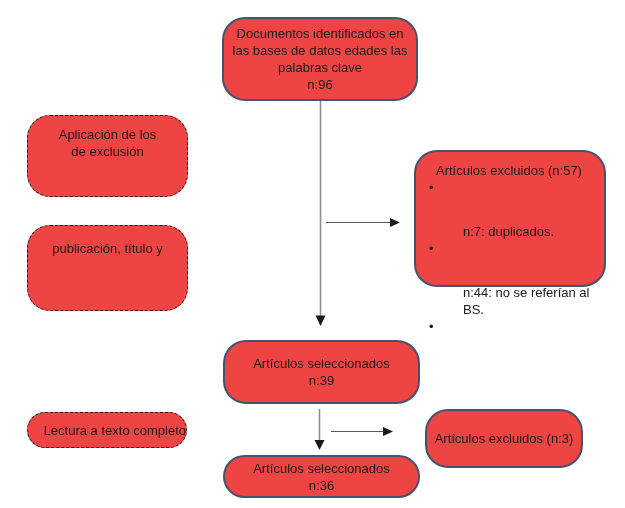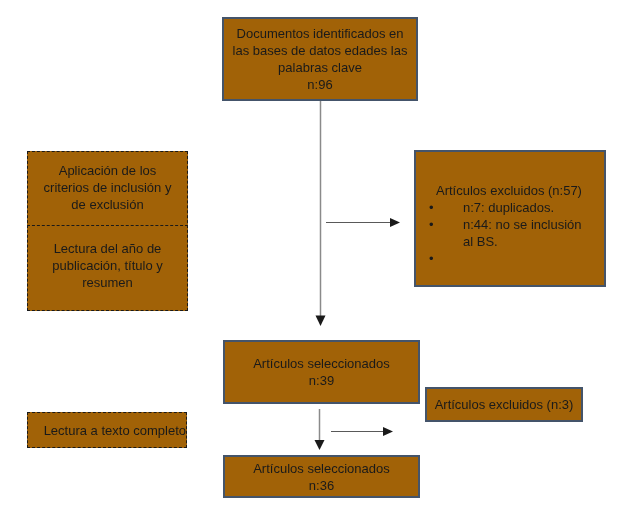"Documentos identificados en" .box { background: #a16207 -> #ef4444; border-radius: none -> 23px }
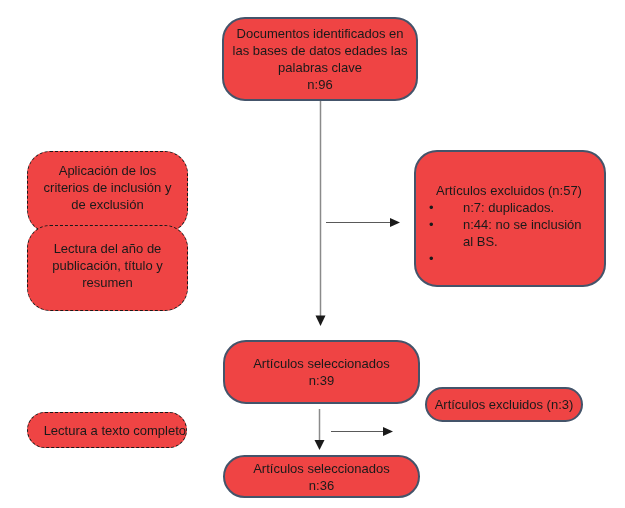"Aplicación de los" .vtop { margin-top: 36px -> none }
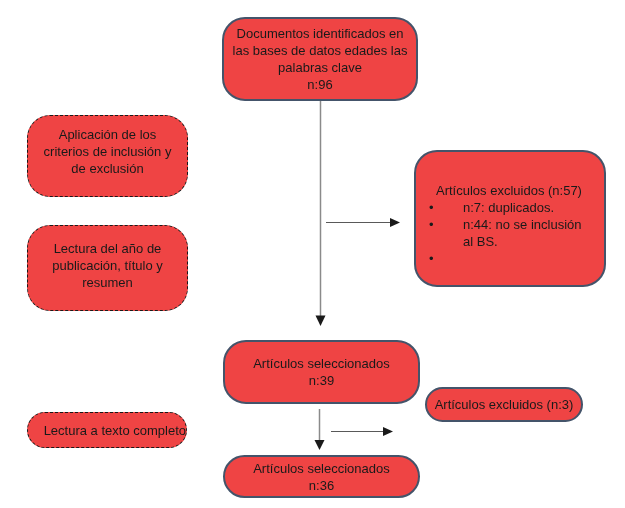"criterios de inclusión y" div { html: <div>criterios de inclusión y</div> -> none }
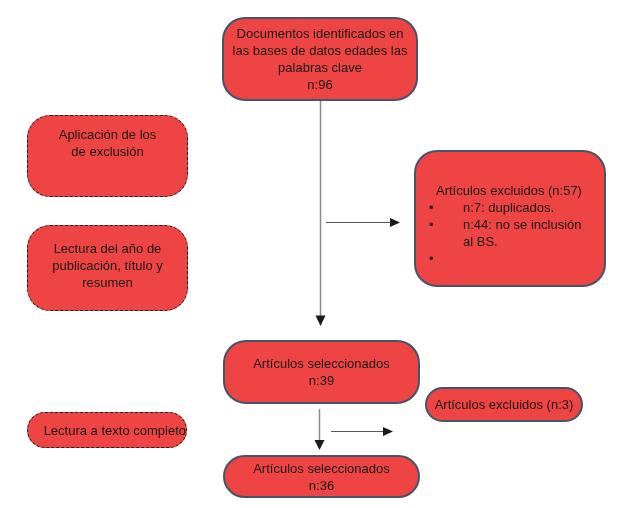"Artículos excluidos (n:57)" .x1-title { margin-top: 20px -> none }
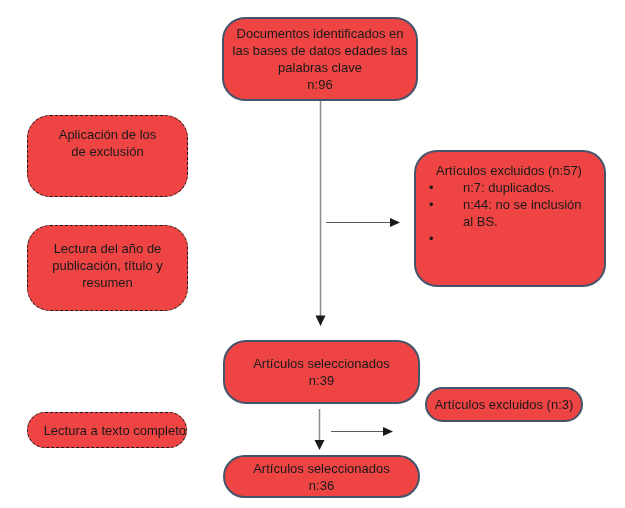"n:7: duplicados." .x-text { margin-top: none -> 44px }
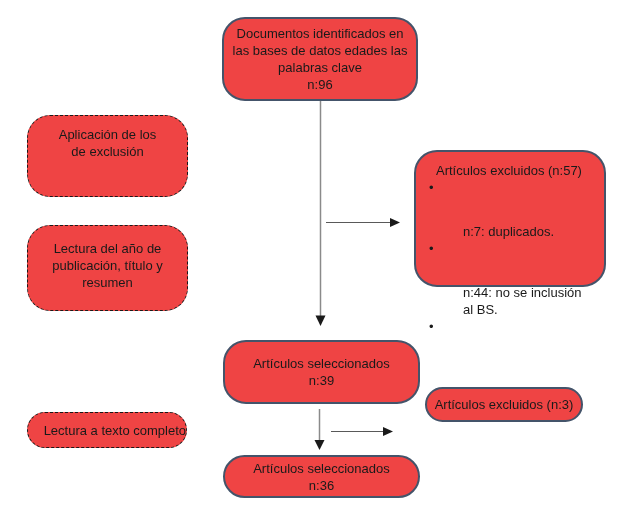"Lectura del año de" div { html: <div>Lectura del año de</div> -> none }
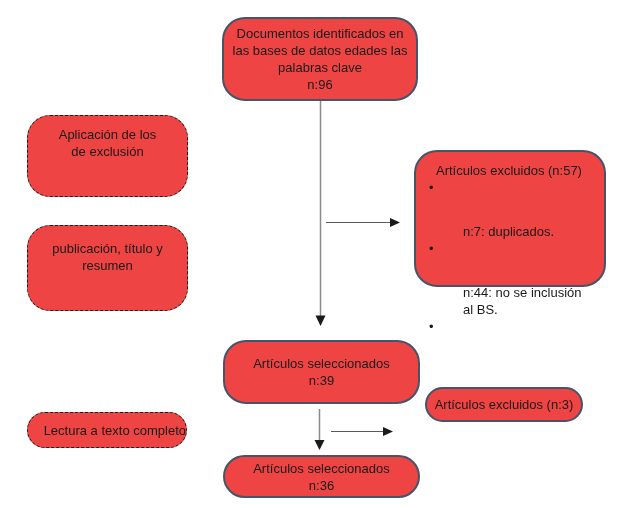"resumen" div { html: <div>resumen</div> -> none }
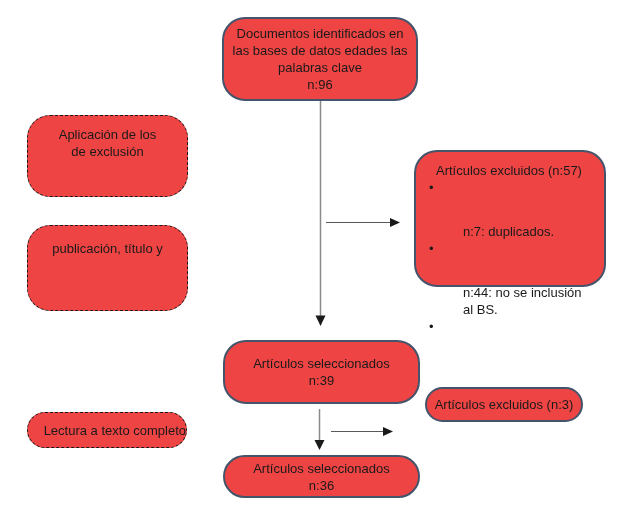"n:44: no se inclusión al" span.x-text { text: inclusión -> referían }
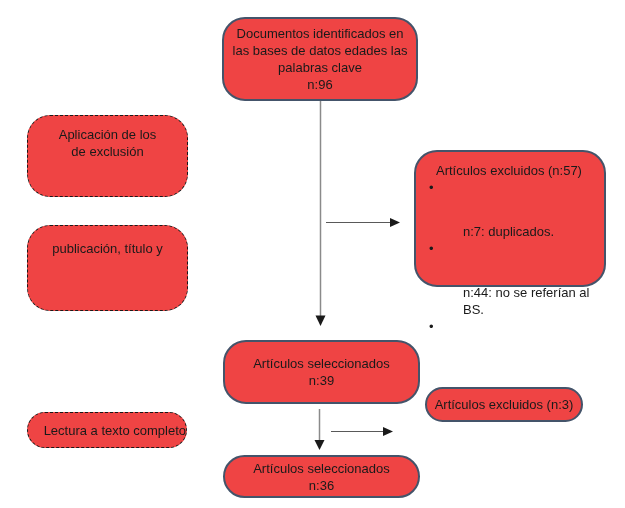"Artículos excluidos (n:3)" div.box { height: 35px -> 59px; top: 387px -> 409px }
